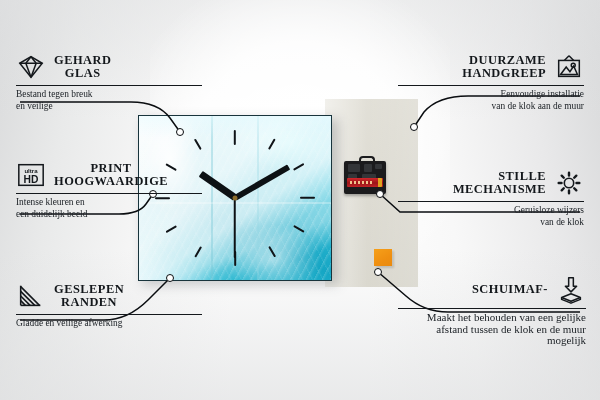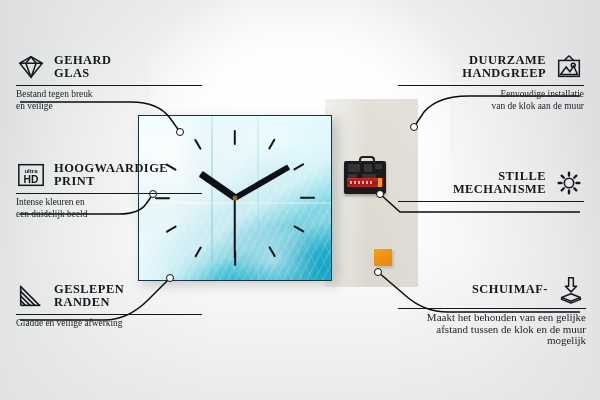"GEHARD" .feat.left .ttl { text-align: left -> center }
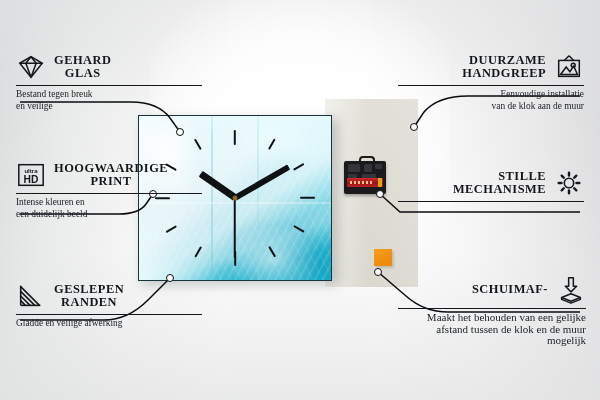"HOOGWAARDIGE" div.ttl { order: before "PRINT" -> after "PRINT" }
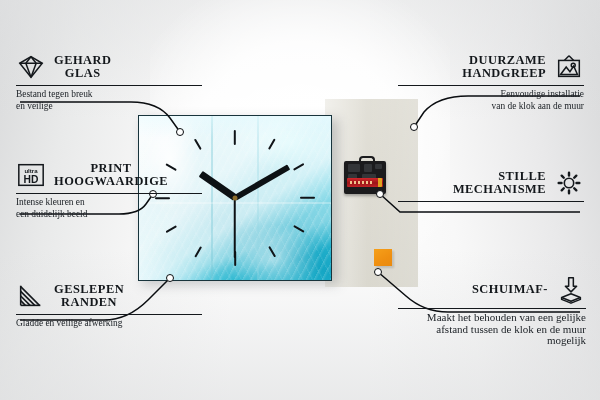"Geruisloze wijzers" div.desc { html: none -> <div>Geruisloze wijzers van de klok</div> }
